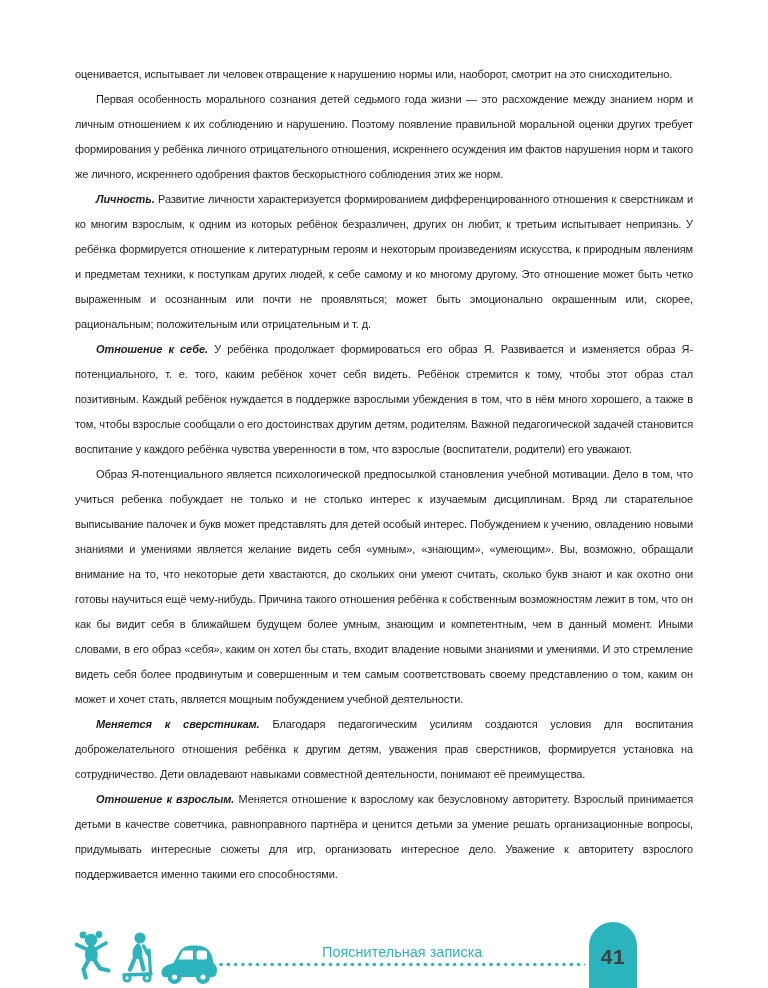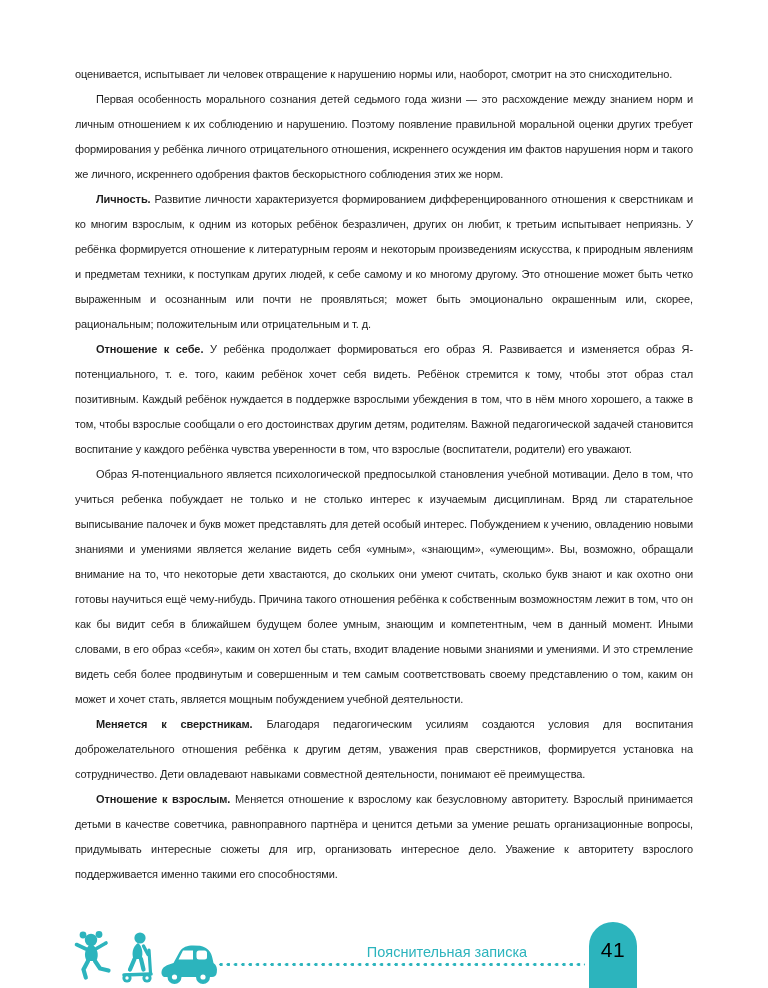"Личность." .lead { font-style: none -> italic }
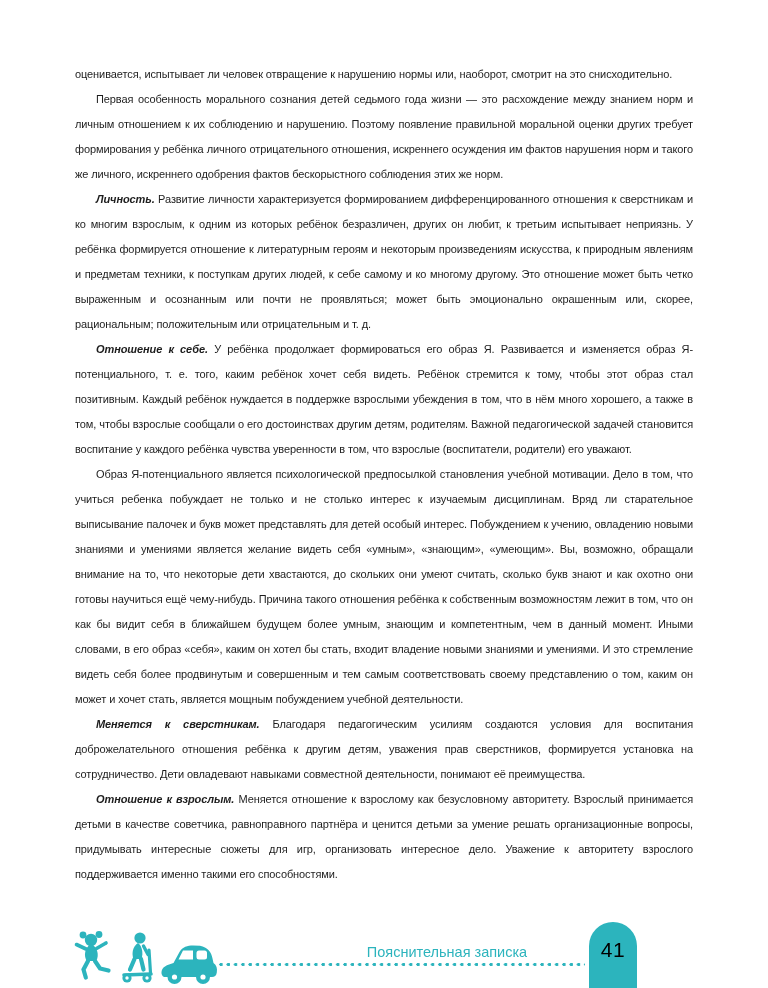"Пояснительная записка" .footer-label { text-align: center -> left }
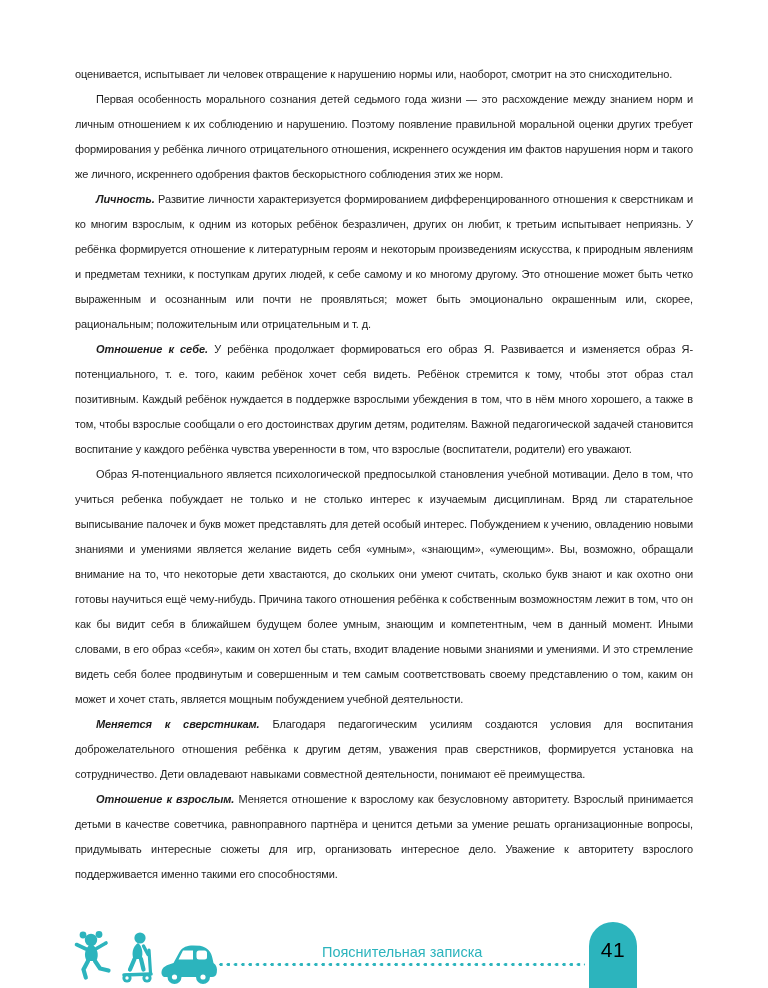"41" .page-tab .num { color: #000000 -> #404040; font-weight: normal -> bold; margin-top: 16px -> 23px }
